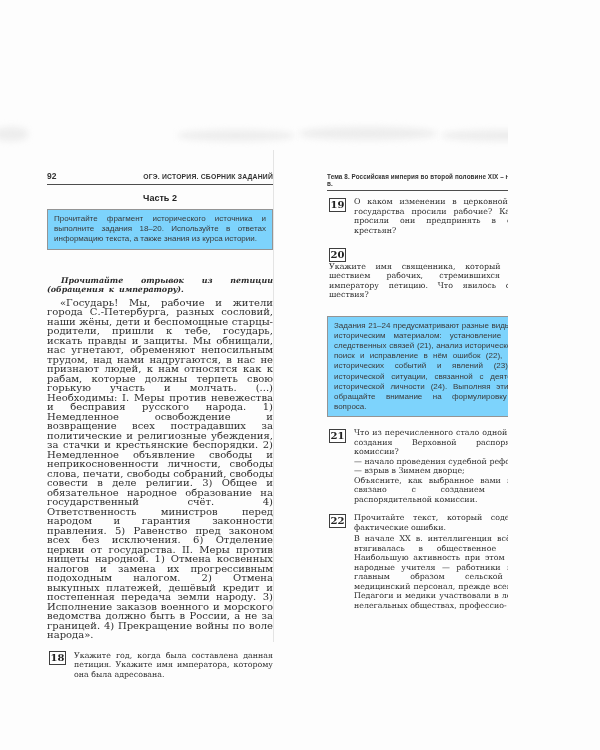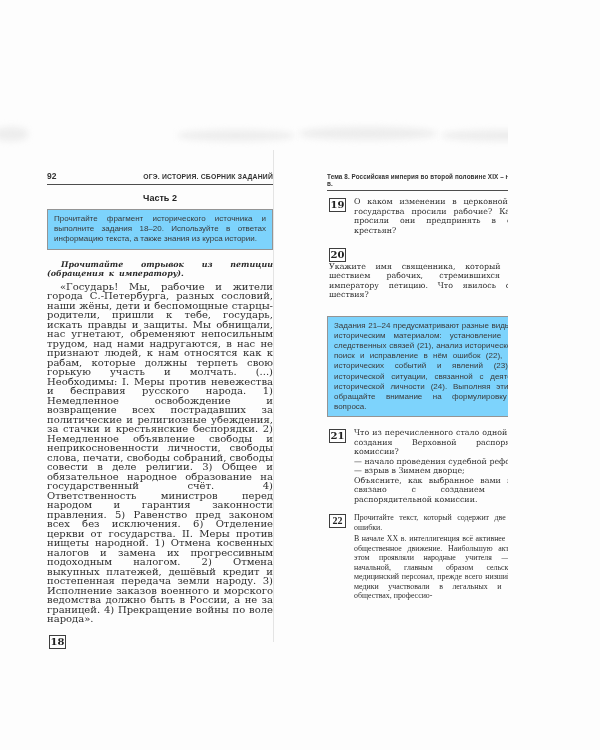"Прочитайте отрывок из петиции (обращения" .lead-in { margin-top: 10px -> 26px }
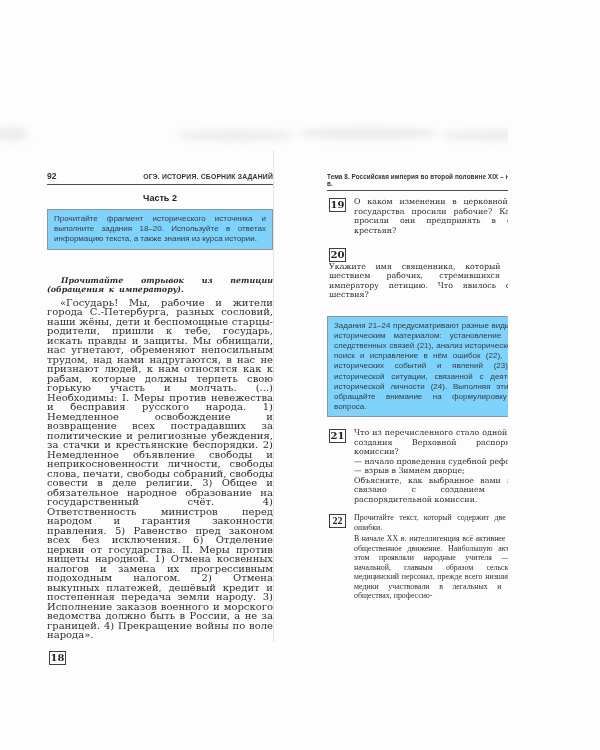"22" .t22 { font-family: Liberation Serif, serif -> none }
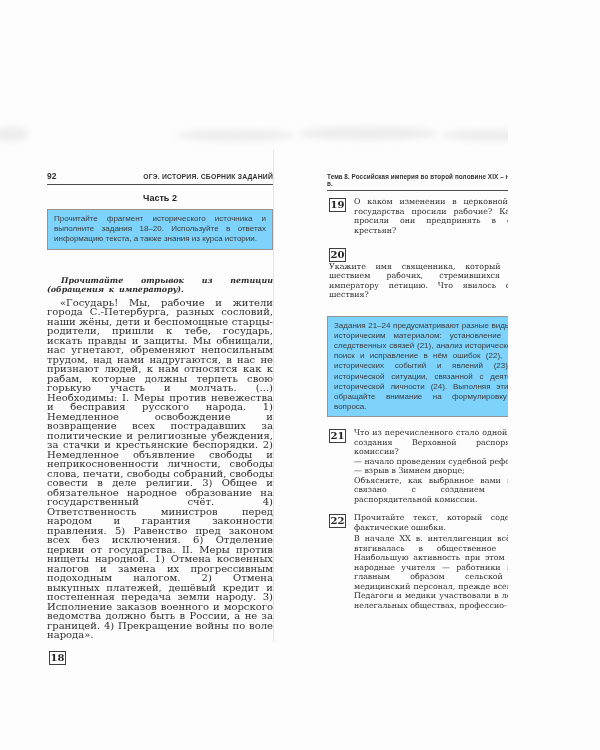"Укажите год, когда была составлена" div.tbody { html: none -> <div>Укажите год, когда была составлена данная петиция. Укажите имя императора, которому она была адресована.</div> }
